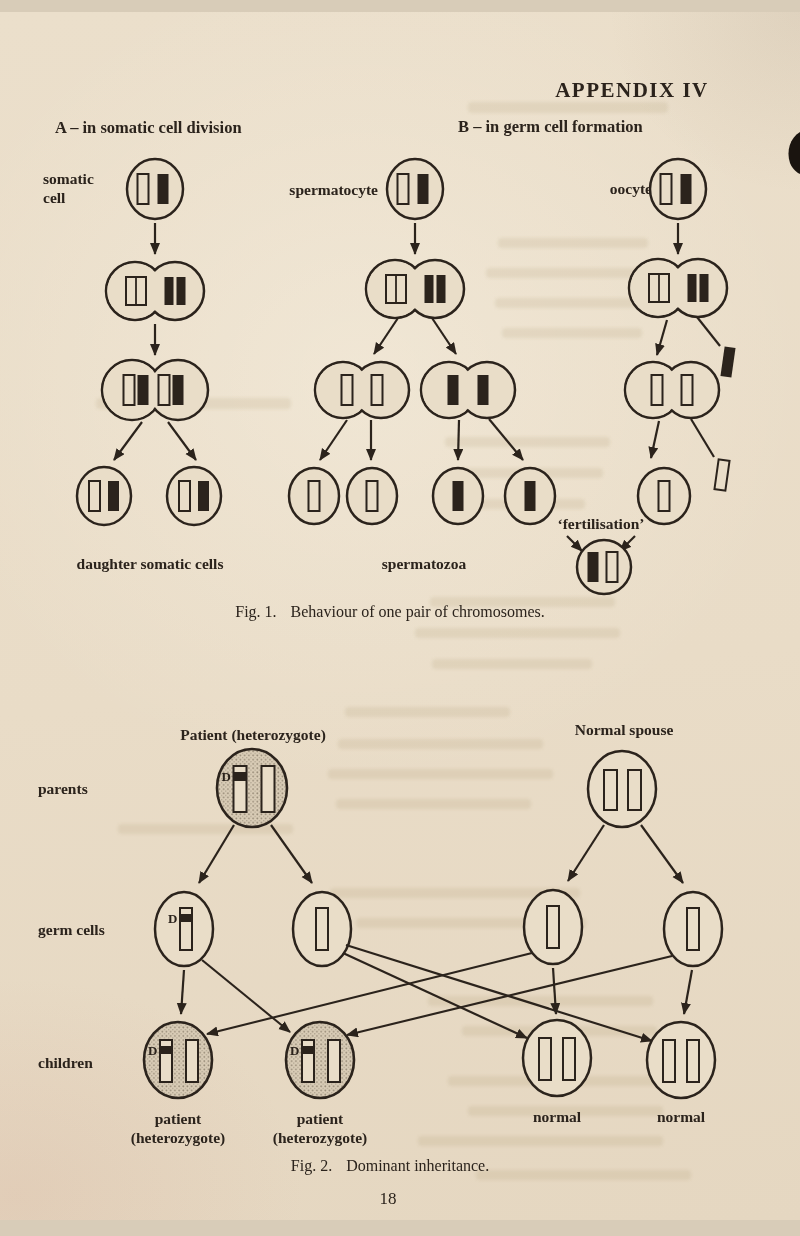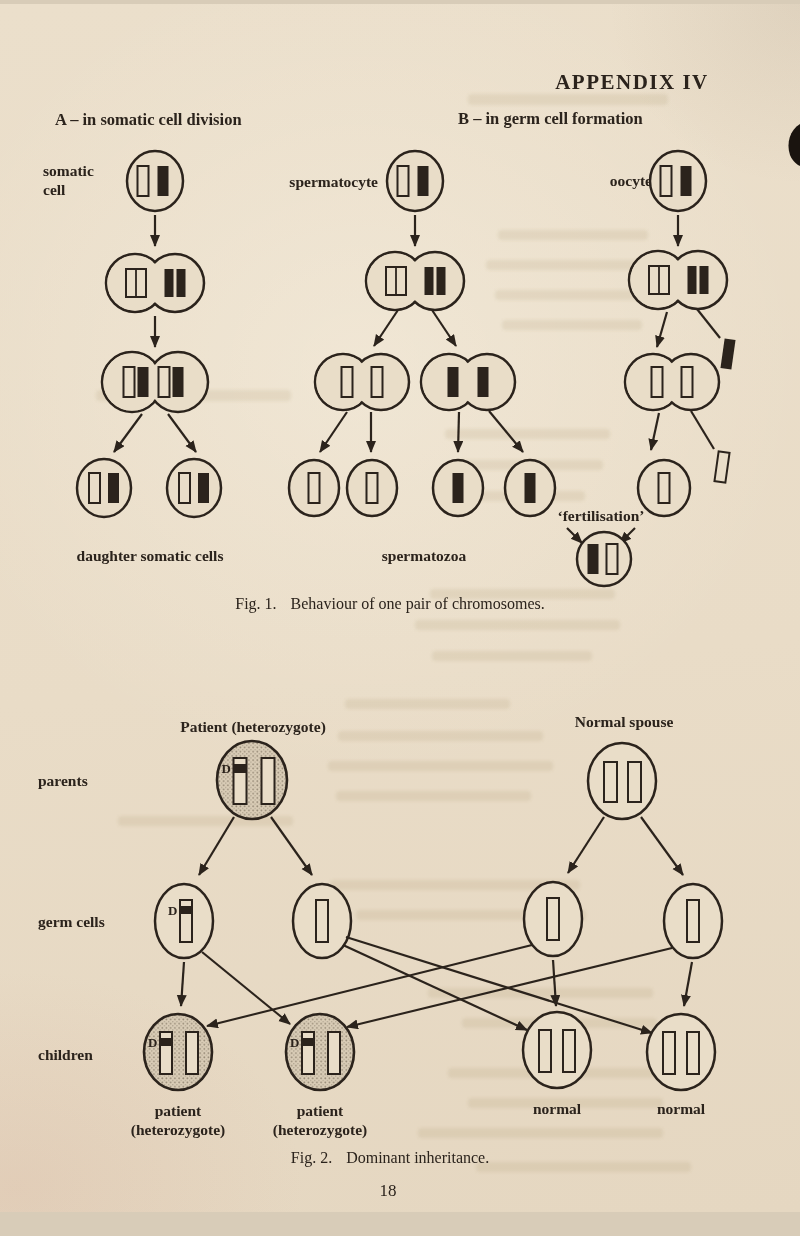"APPENDIX IV" .page { margin: 4px auto -> 12px auto }
